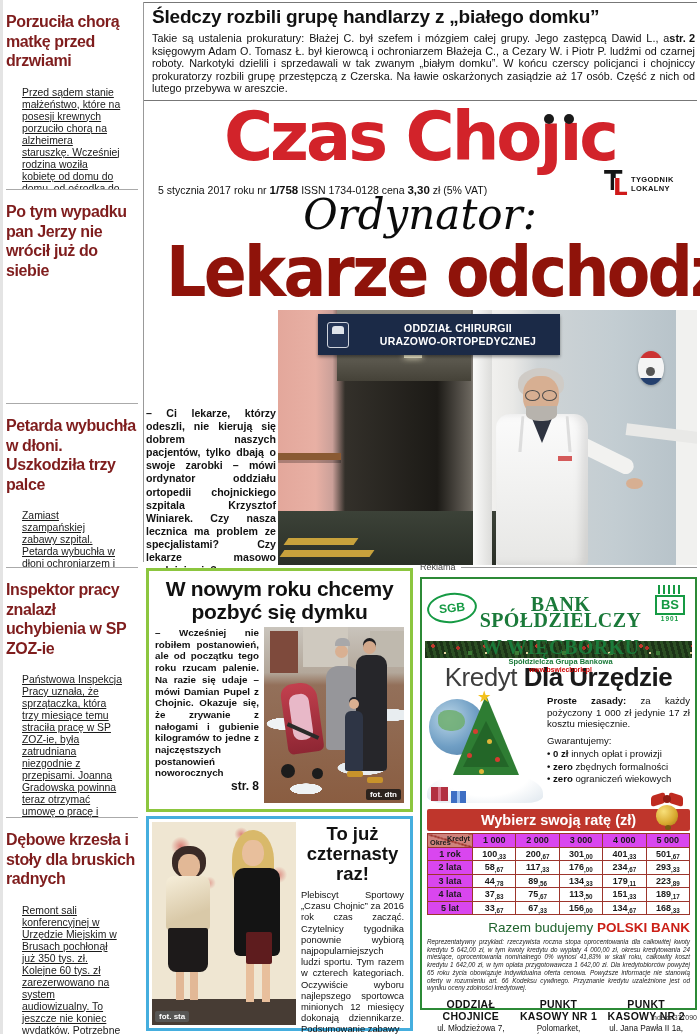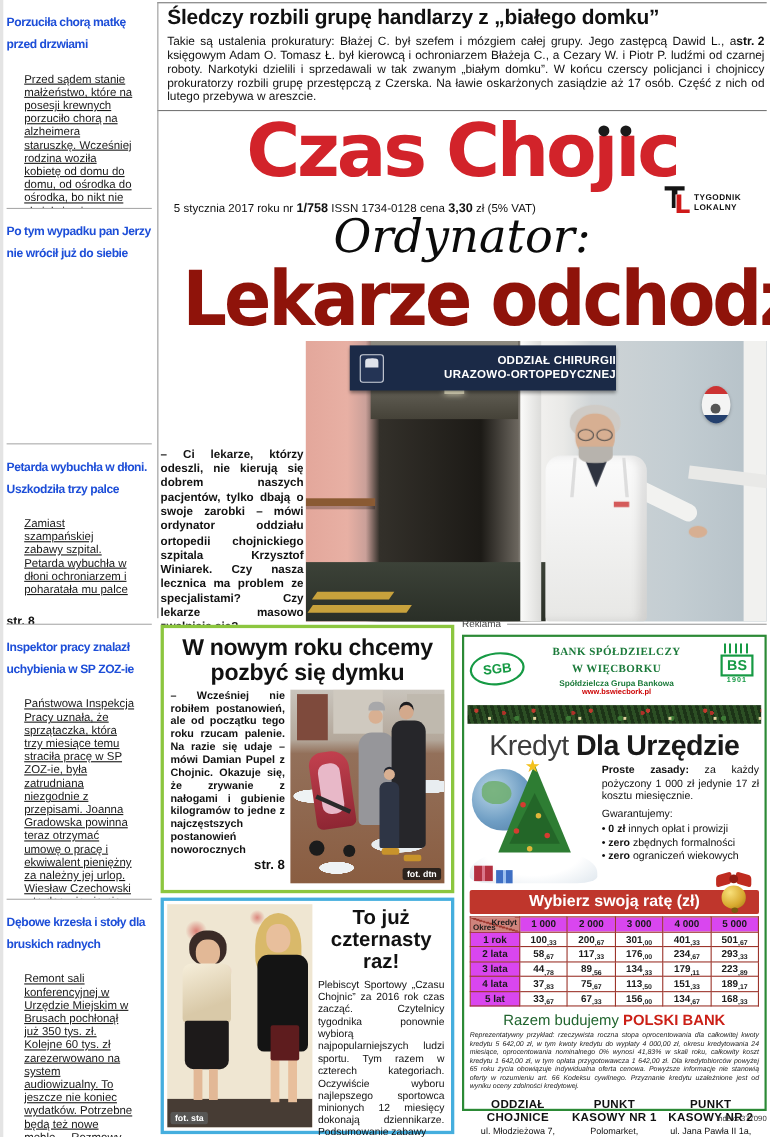"Porzuciła chorą matkę przed drzwiami" .sb-art h3 { color: #1d4ed8 -> #7f1d1d; font-size: 11px -> 16px }
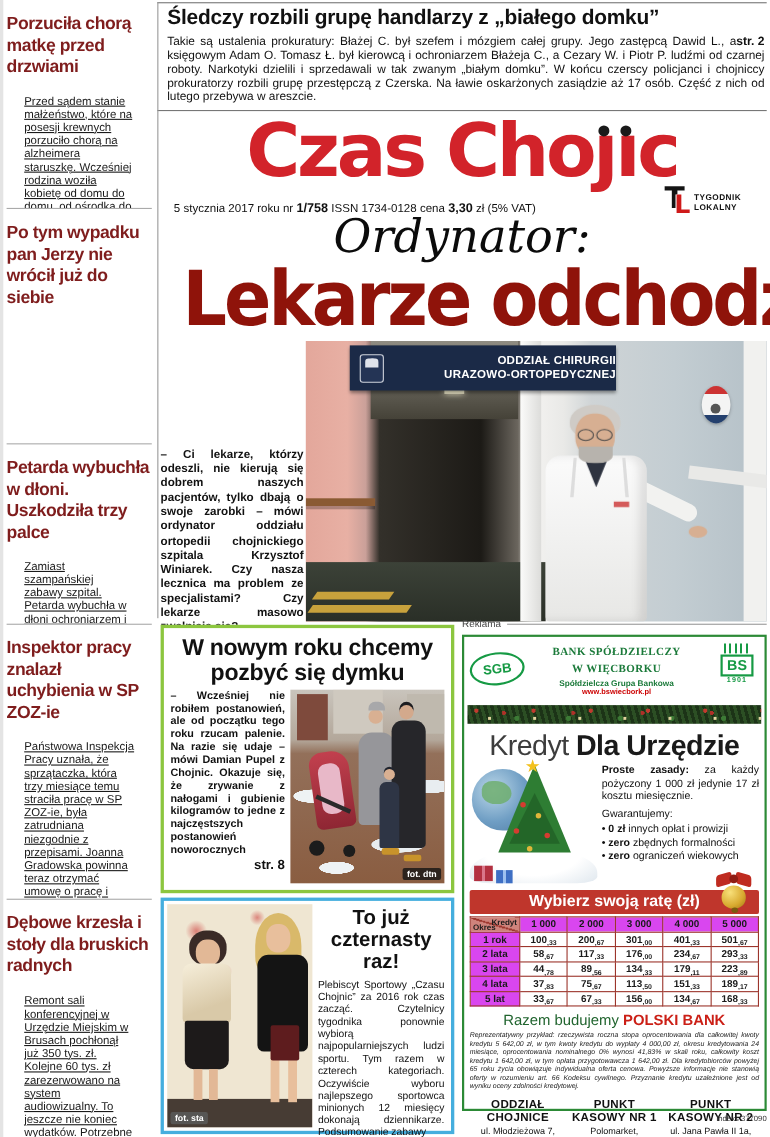"ODDZIAŁ CHIRURGII" .sign-text { text-align: right -> center }
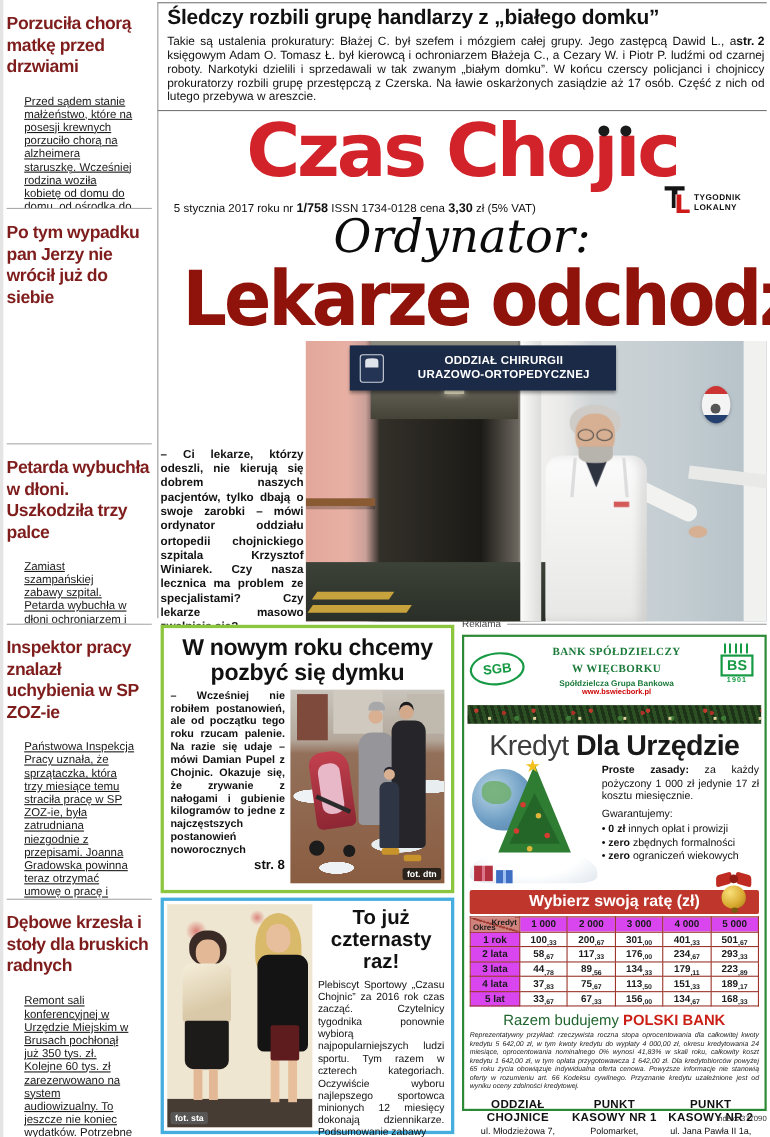"BANK SPÓŁDZIELCZY" .bn1,.bn2 { font-size: 10px -> 20px; margin-top: none -> 12px }
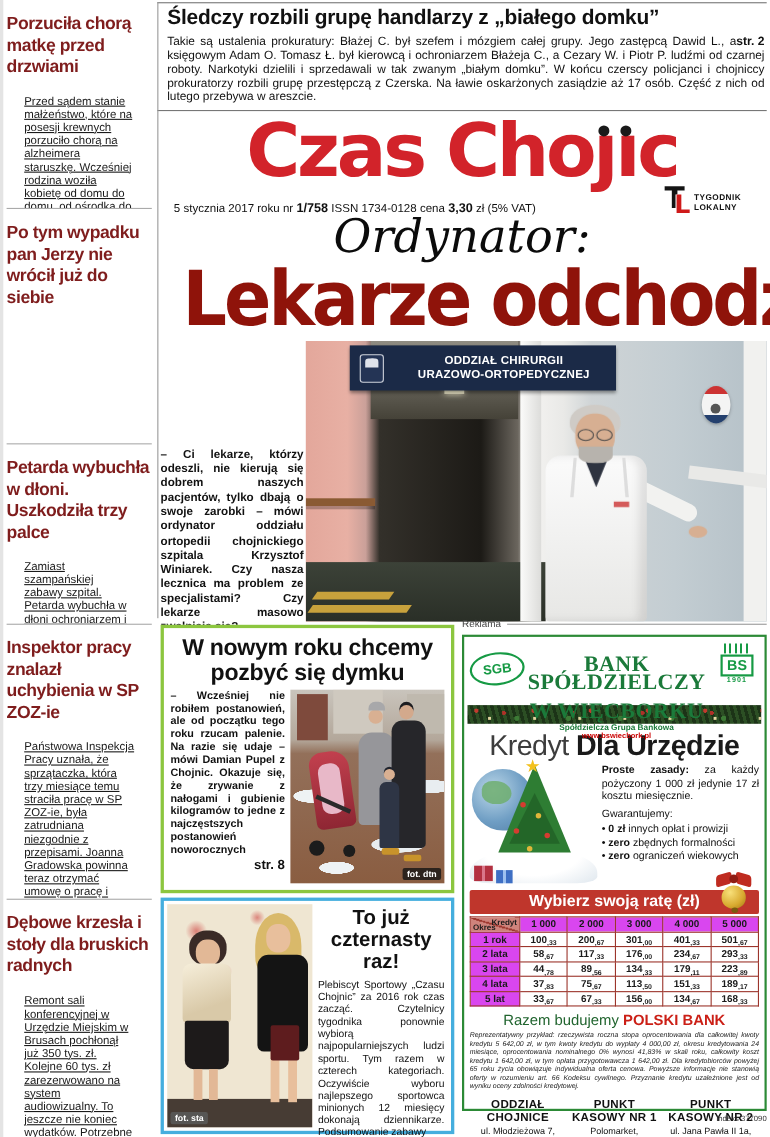"Razem budujemy POLSKI BANK" .slogan { text-align: center -> right }
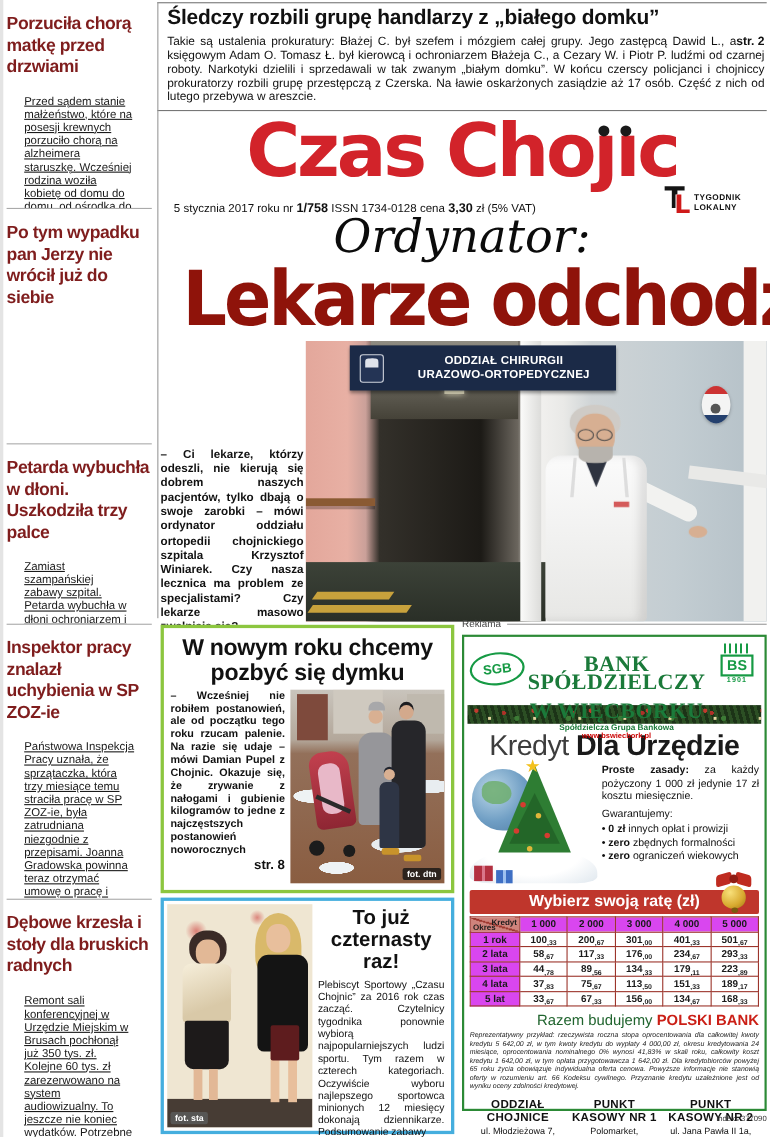"fot. sta" .gala { width: 132px -> 144px }
